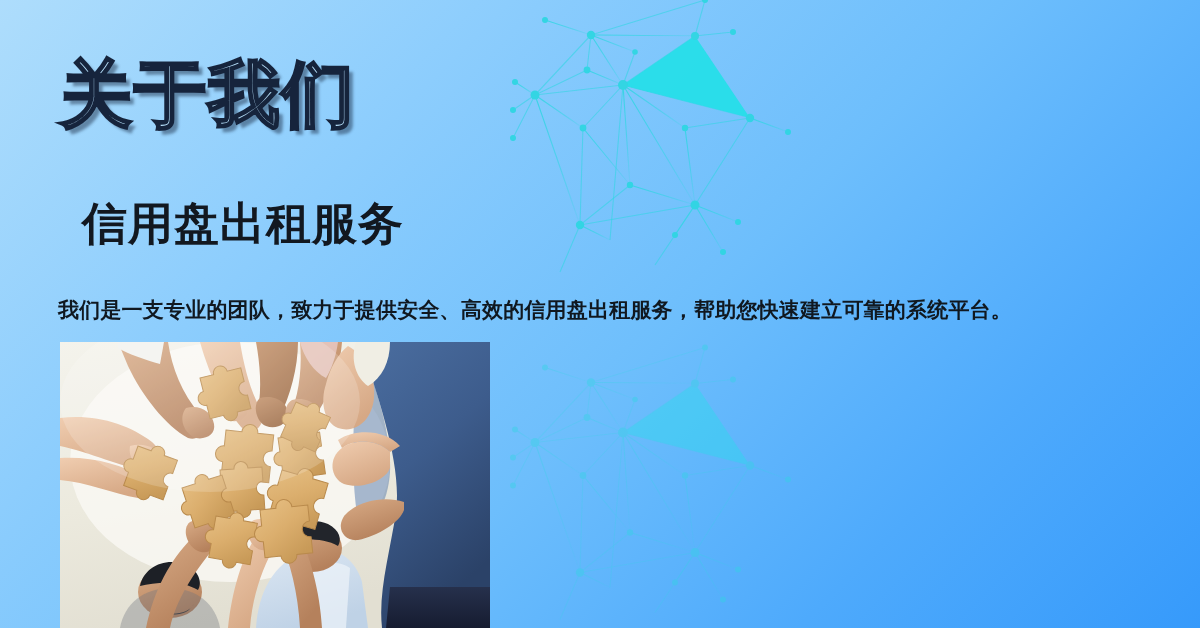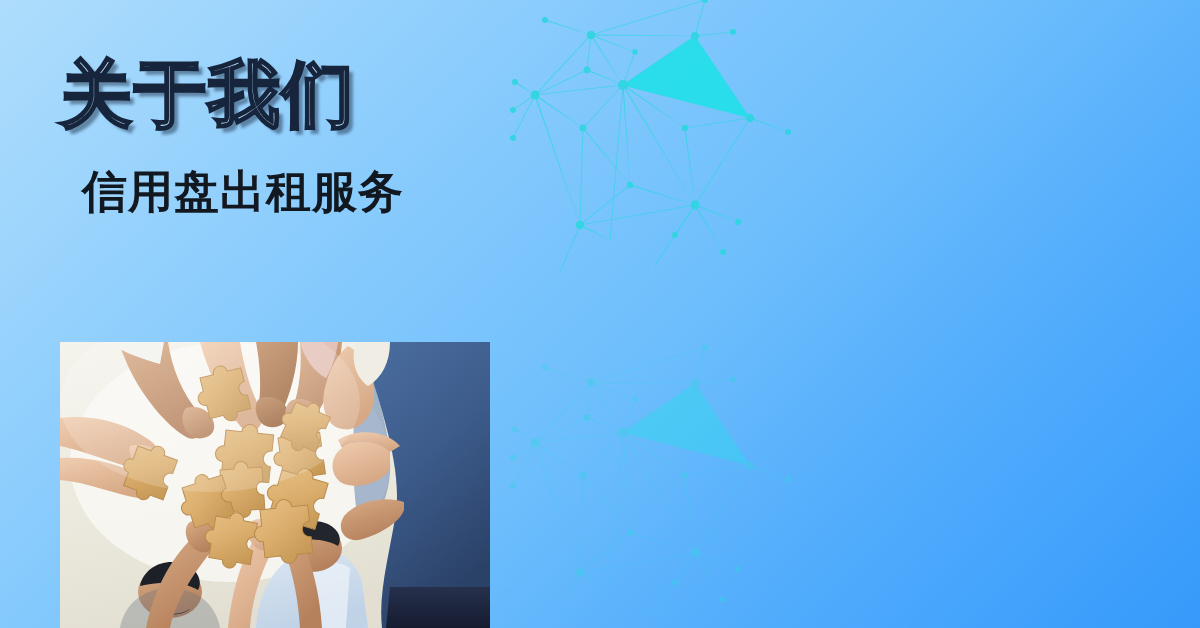"信用盘出租服务" .subtitle .line2 { margin-top: none -> 32px }
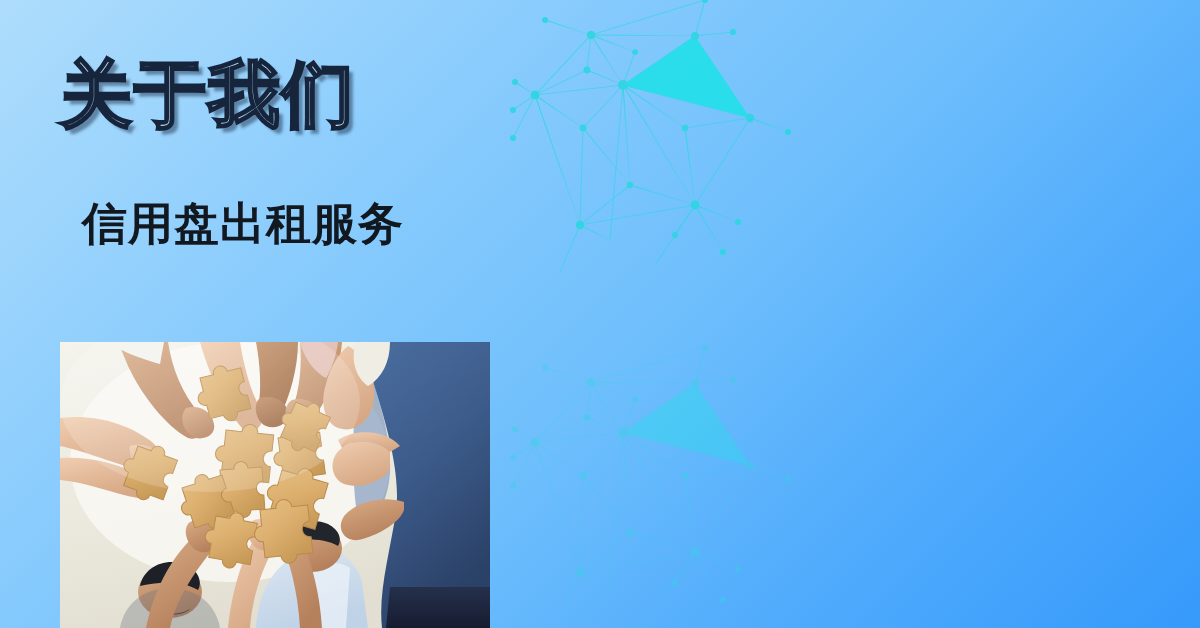"我们是一支专业的团队，致力于提供安全、高效的信用盘出租服务，帮助您快速建立可靠的" div.body-text { html: none -> <div>我们是一支专业的团队，致力于提供安全、高效的信用盘出租服务，帮助您快速建立可靠的系统平台。</div> }
